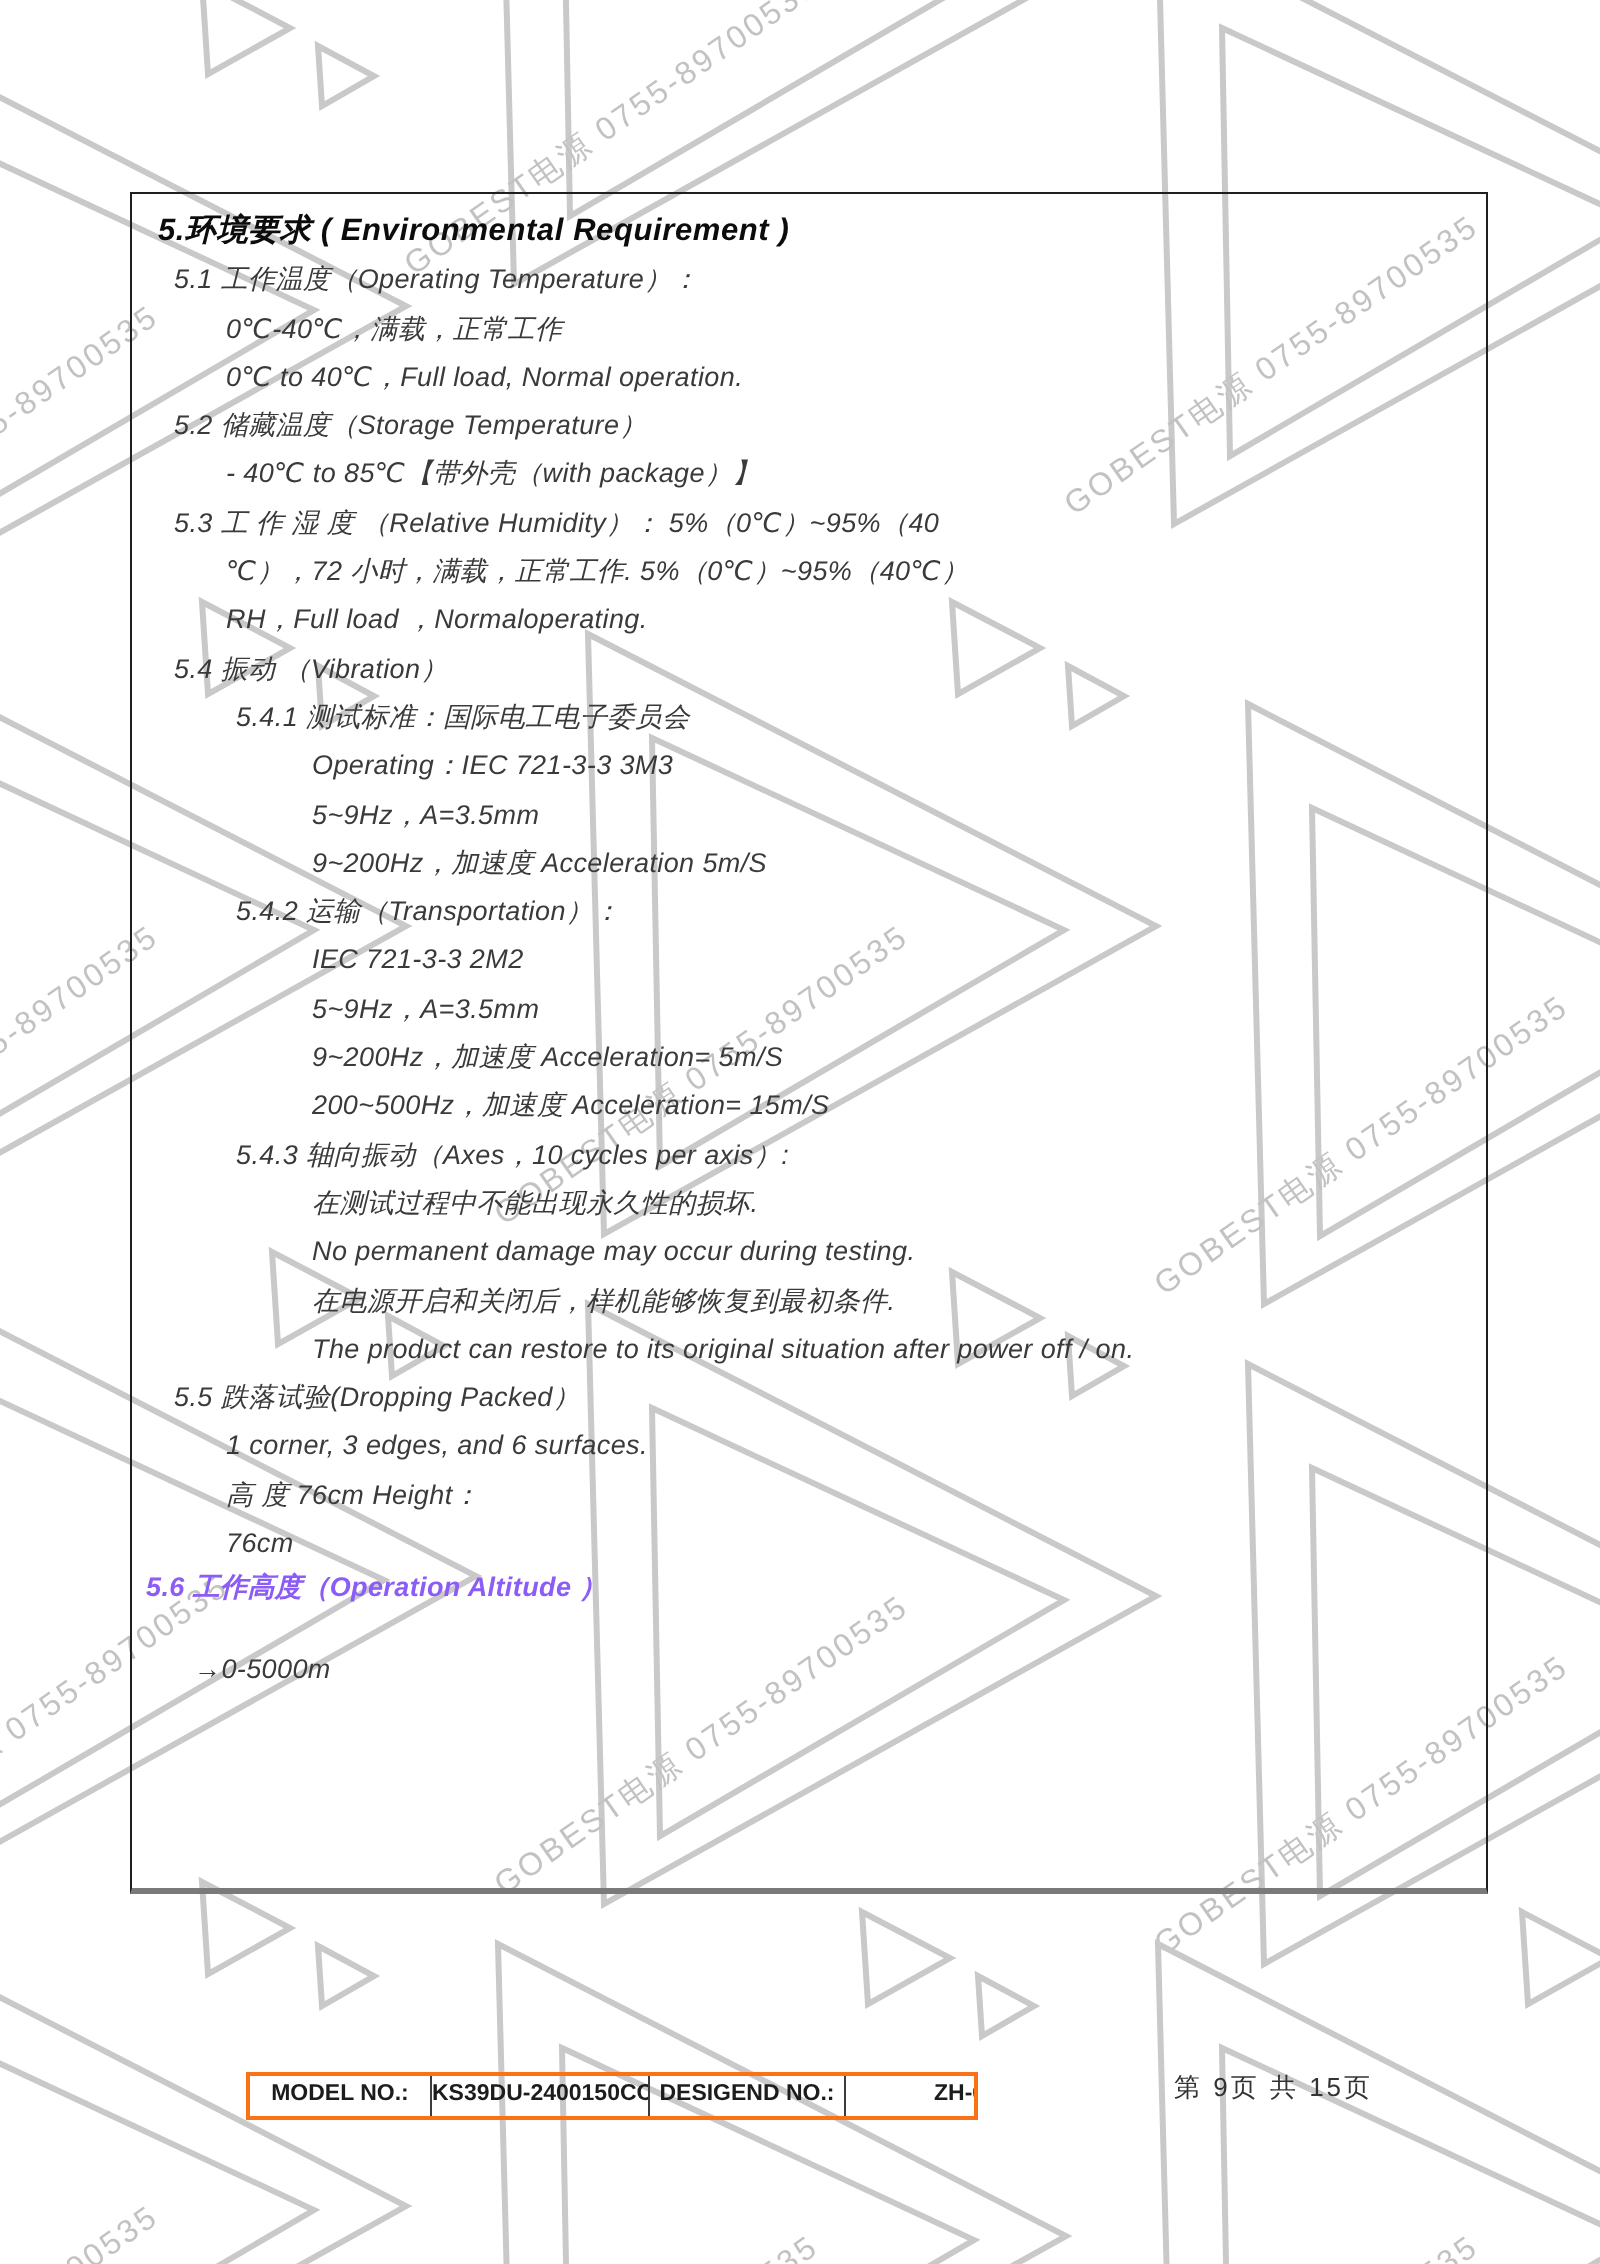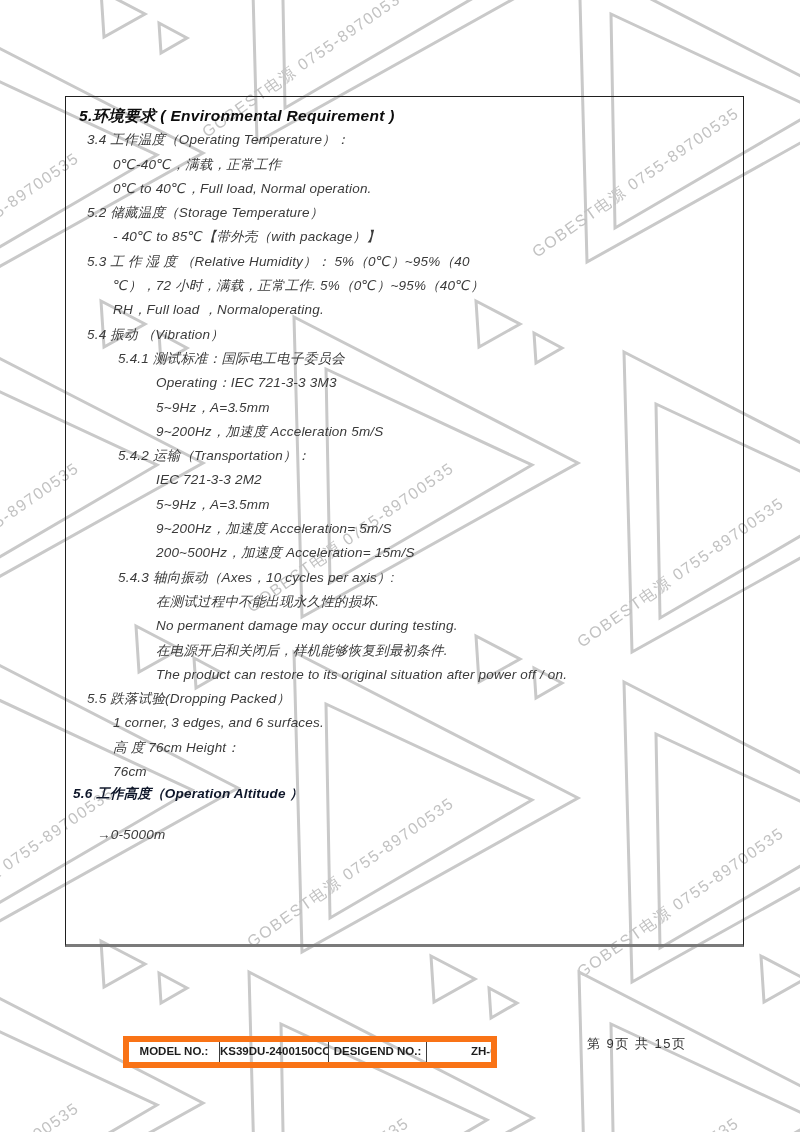"3.4 工作温度（Operating Temperature）：" div.line { text: 3.4 -> 5.1 }
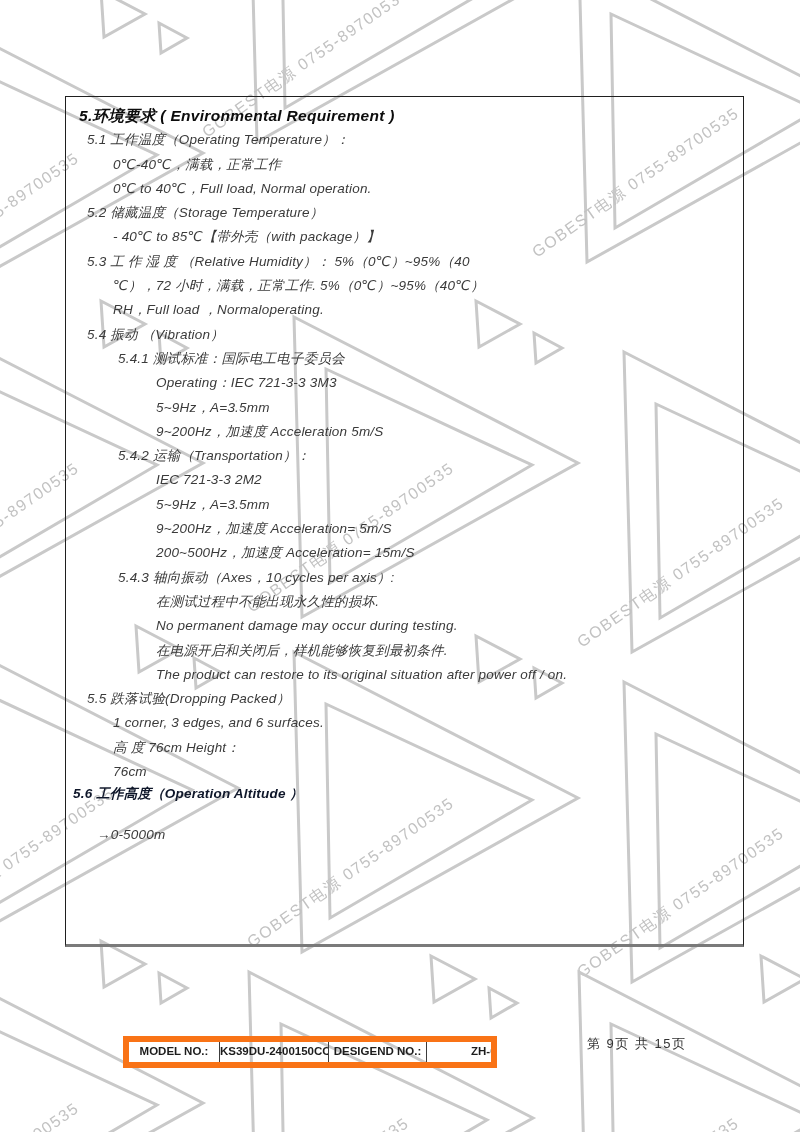"5.6 工作高度（Operation Altitude ）" .line.lvl56 { color: #0f172a -> #8b5cf6 }
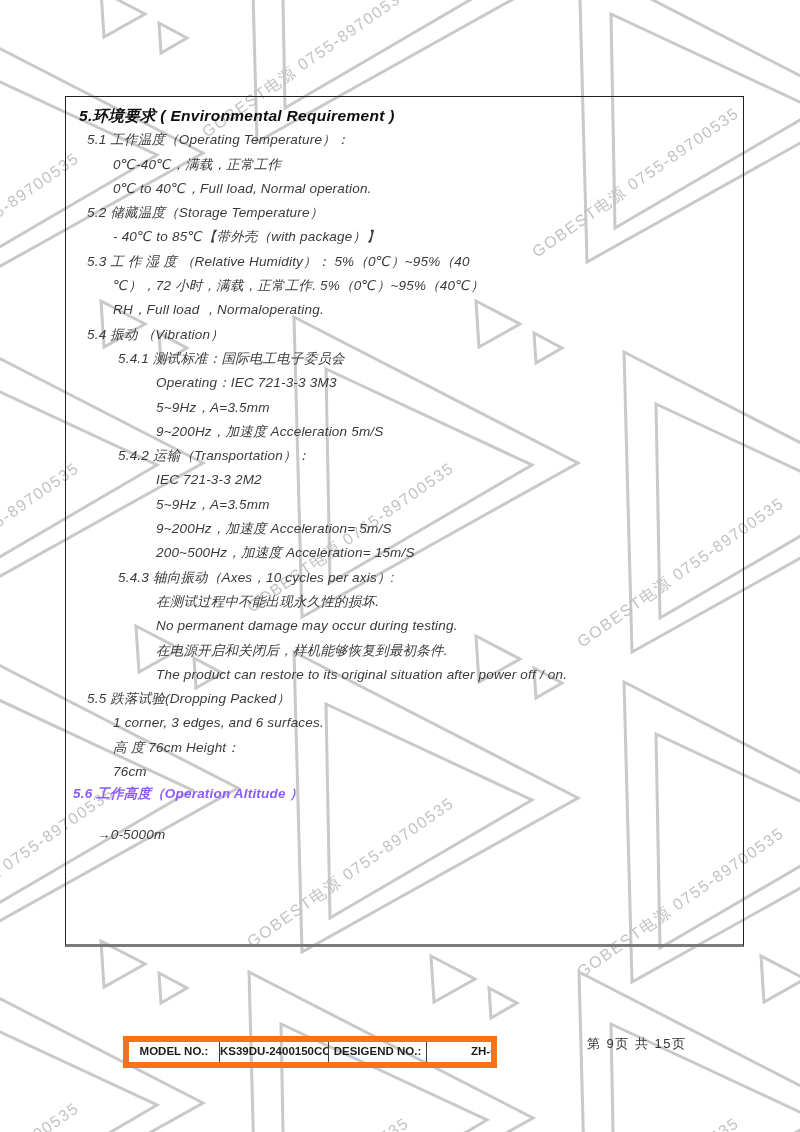"MODEL NO.:" .footer-table { border: 6px solid #f97316 -> 2px solid #f97316 }
